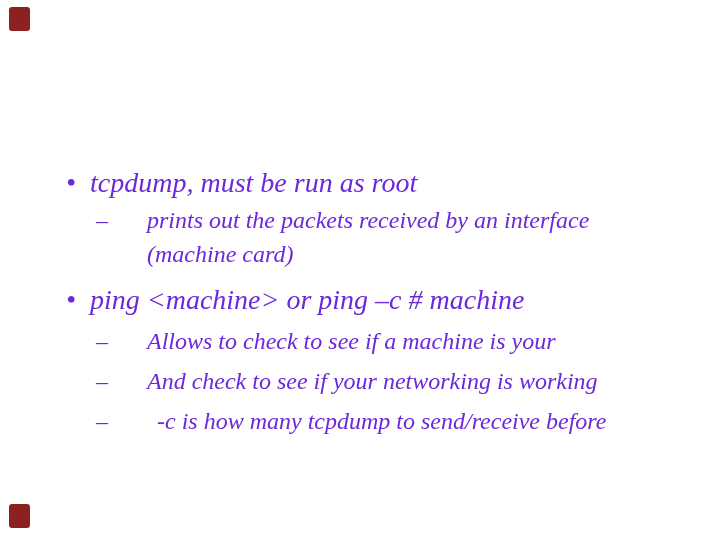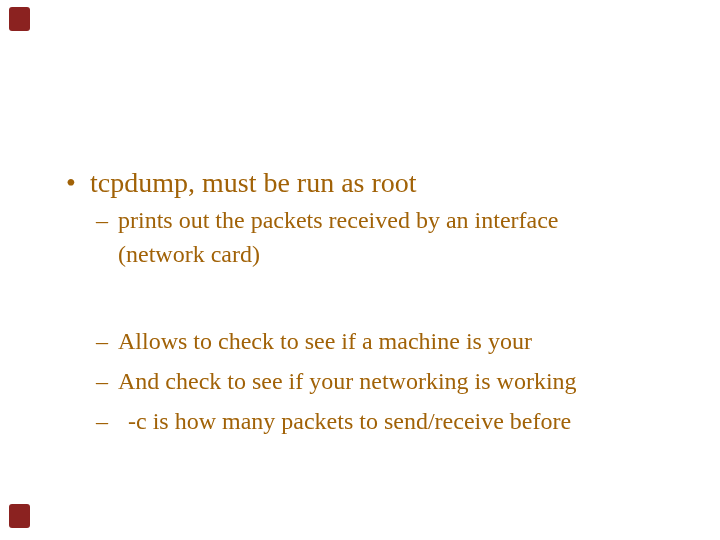"• tcpdump, must be run" div.slide { color: #a16207 -> #6d28d9; font-style: none -> italic }
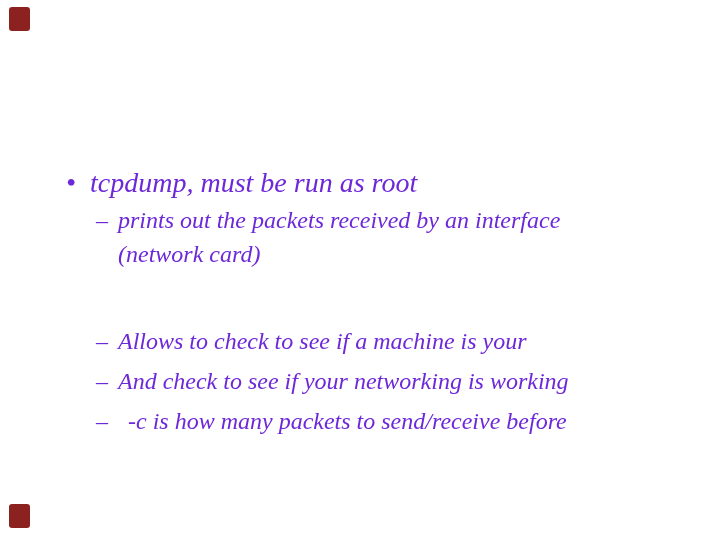"prints out the packets received" .line { margin-left: none -> 29px }
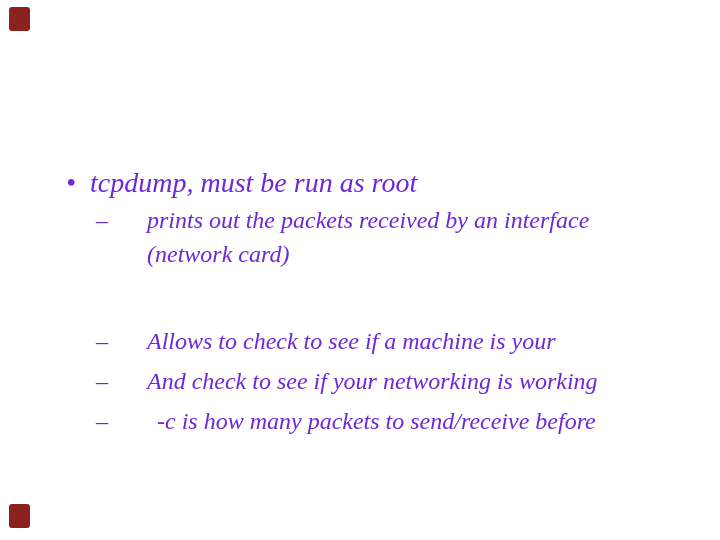"(network card)" div.line { text: network -> machine }
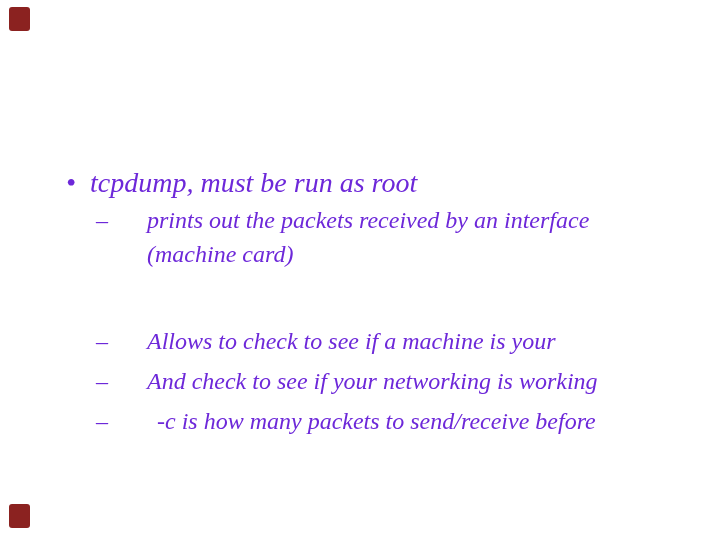"• ping <machine> or ping" div.l1 { html: none -> <div> <span>•</span><span>ping &lt;machine&gt; or ping –c # machine</span> </div> }
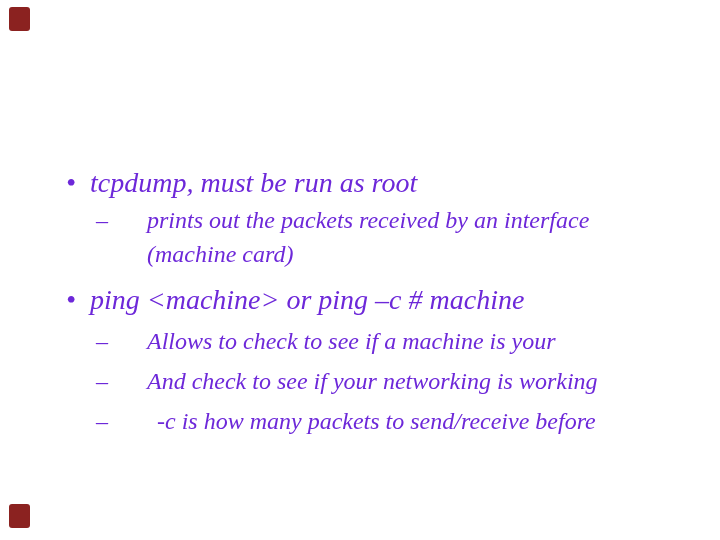"-c is how many packets" div.line { text: packets -> tcpdump }
